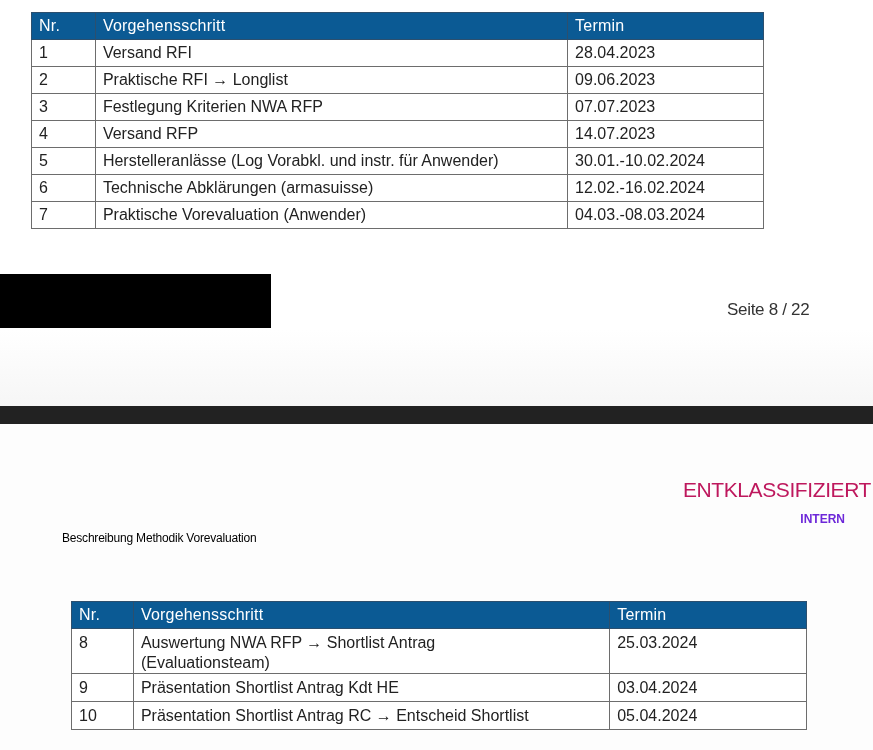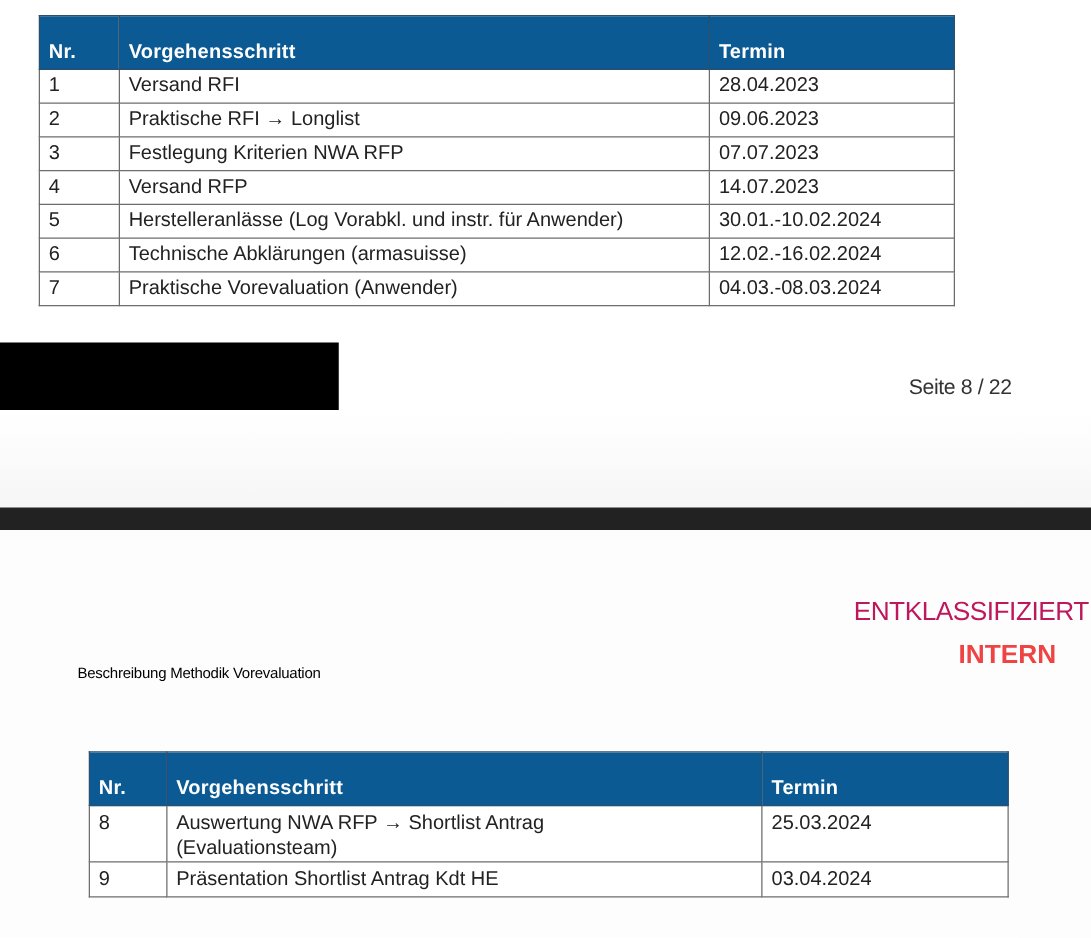"Nr." table.steps th { font-weight: bold -> normal; padding: 16px 0 0 7px -> 0 0 0 7px }
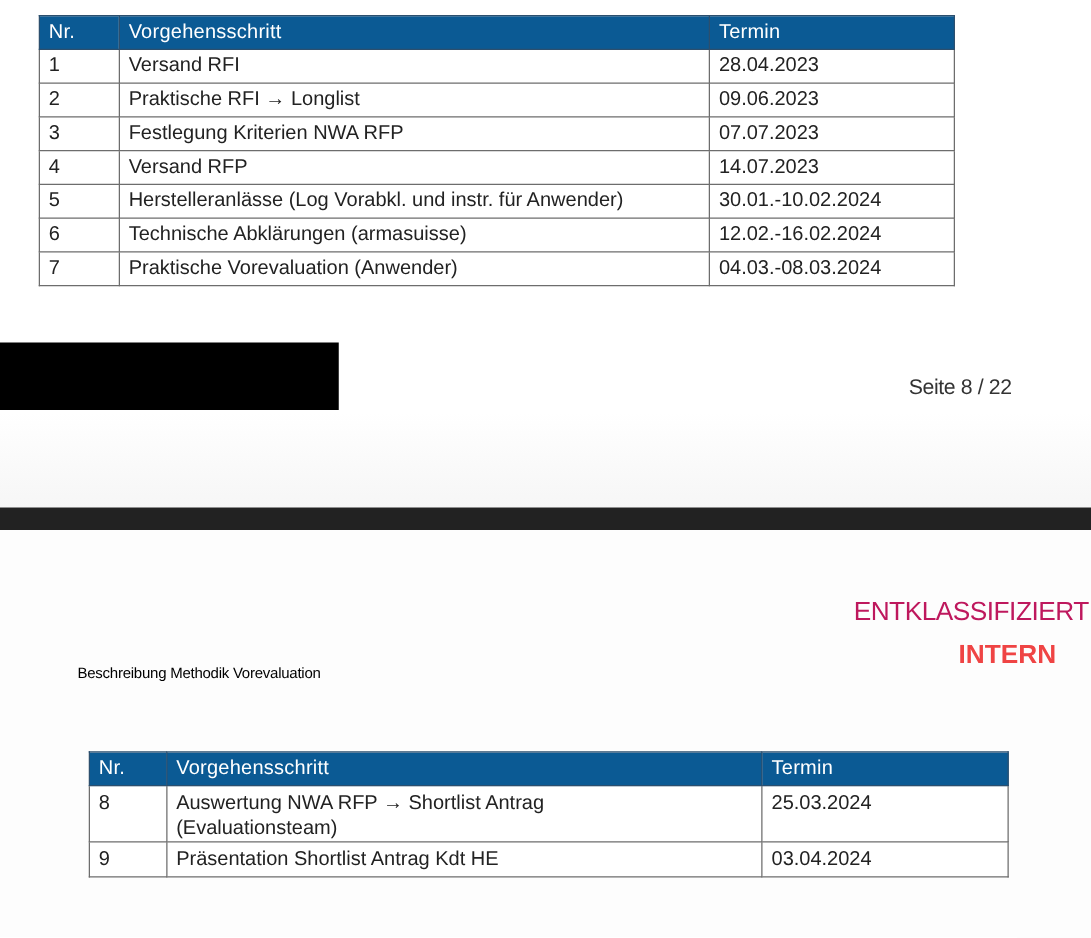"INTERN" .classification-level { color: #ef4444 -> #6d28d9; font-size: 21px -> 12px }
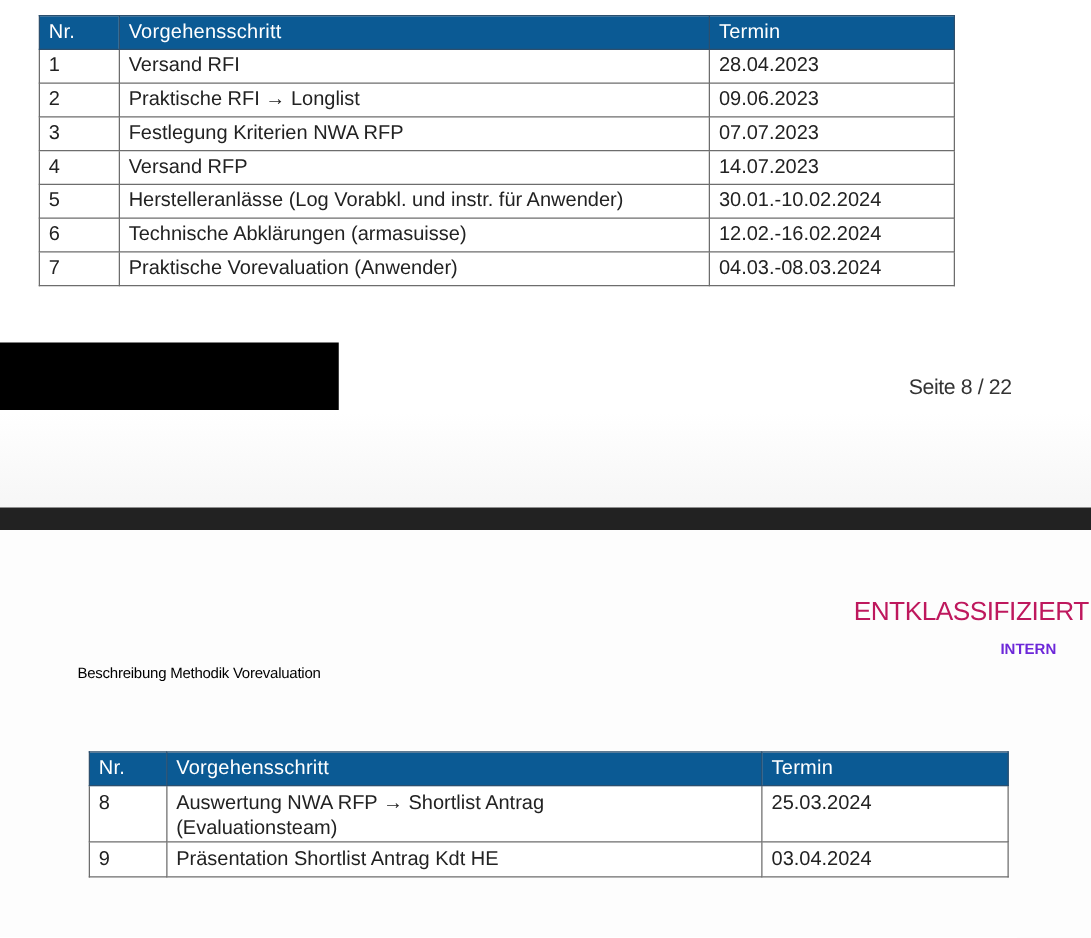"10" tr { html: none -> <tr> <td>10</td> <td>Präsentation Shortlist Antrag RC → Entscheid Shortlist</td> <td>05.04.2024</td> </tr> }
